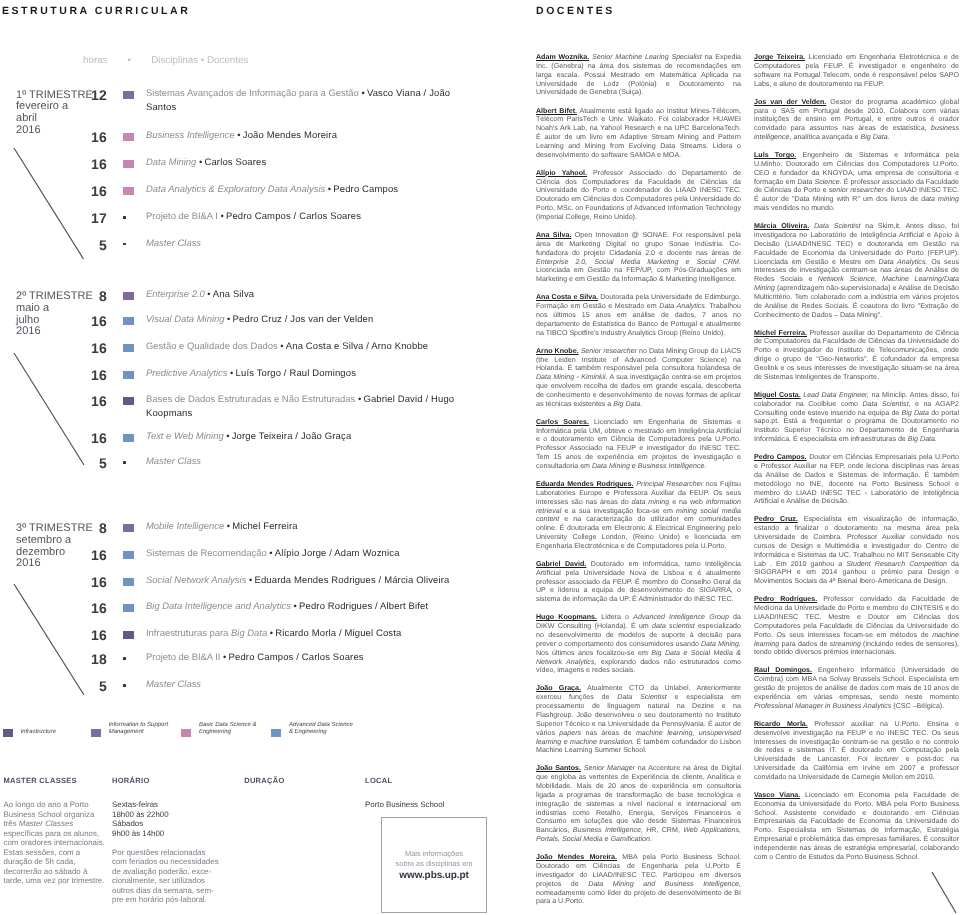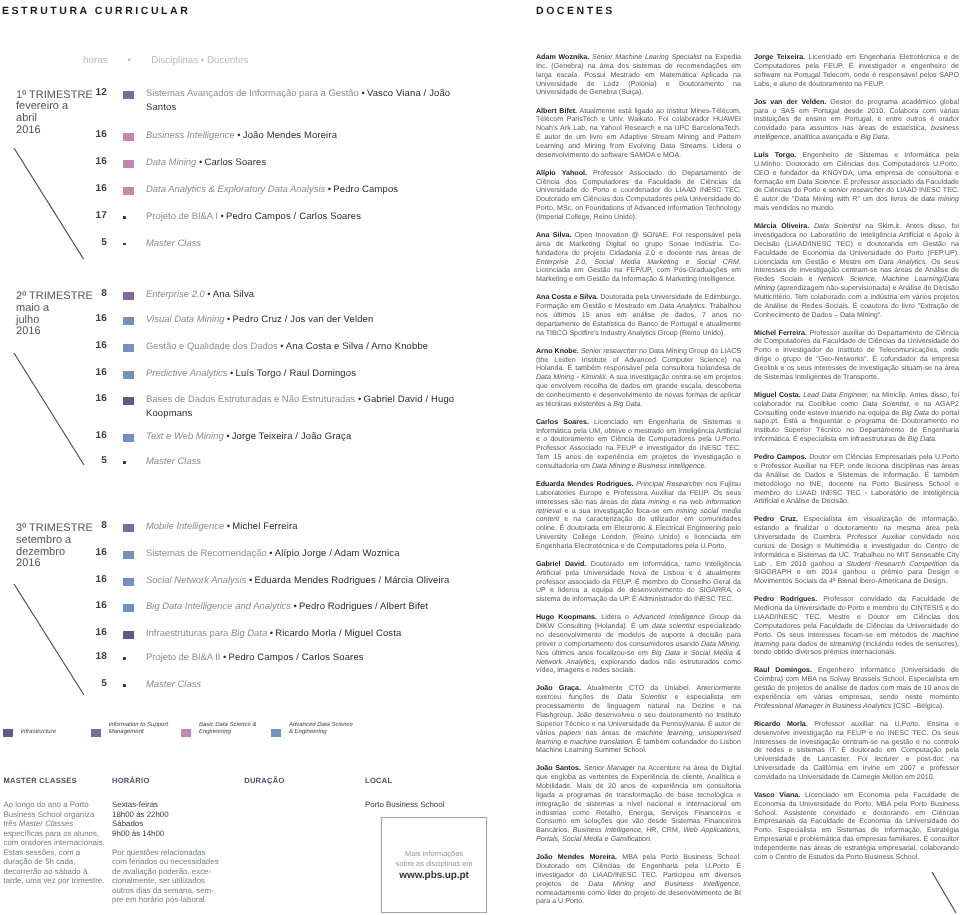"Adam Woznika." .bio b { text-decoration: none -> underline }
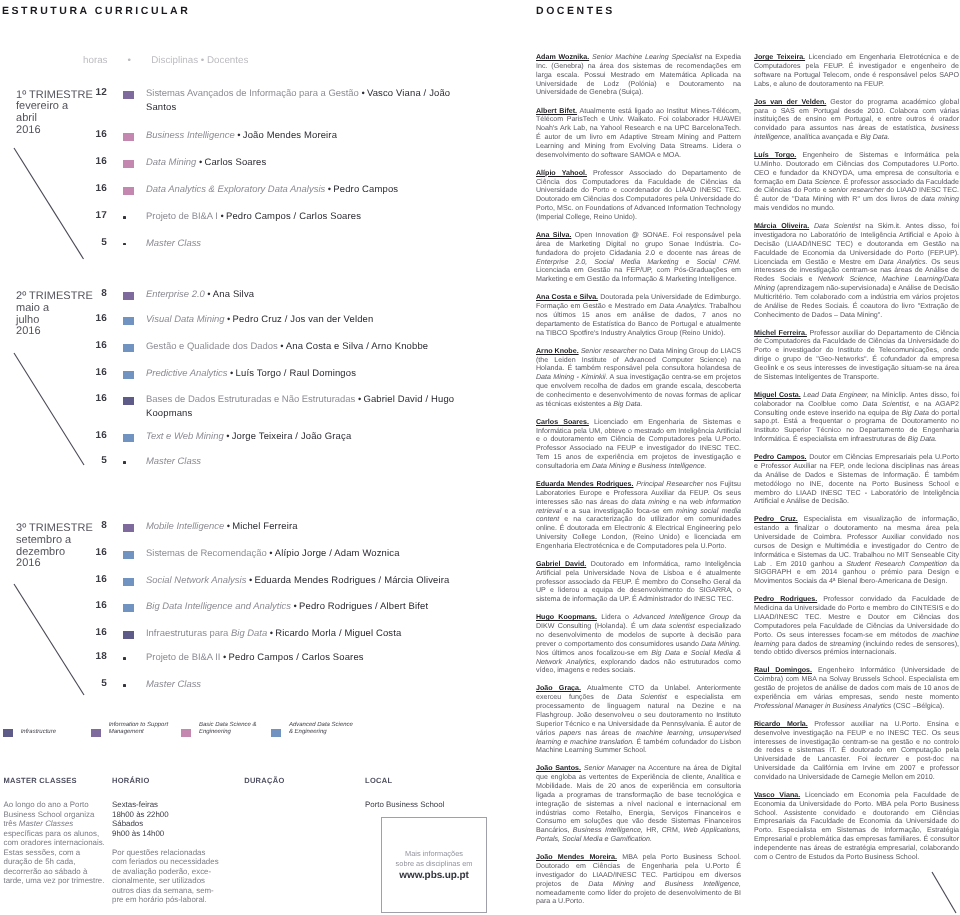"12" .row-hours { font-size: 10px -> 14px }
